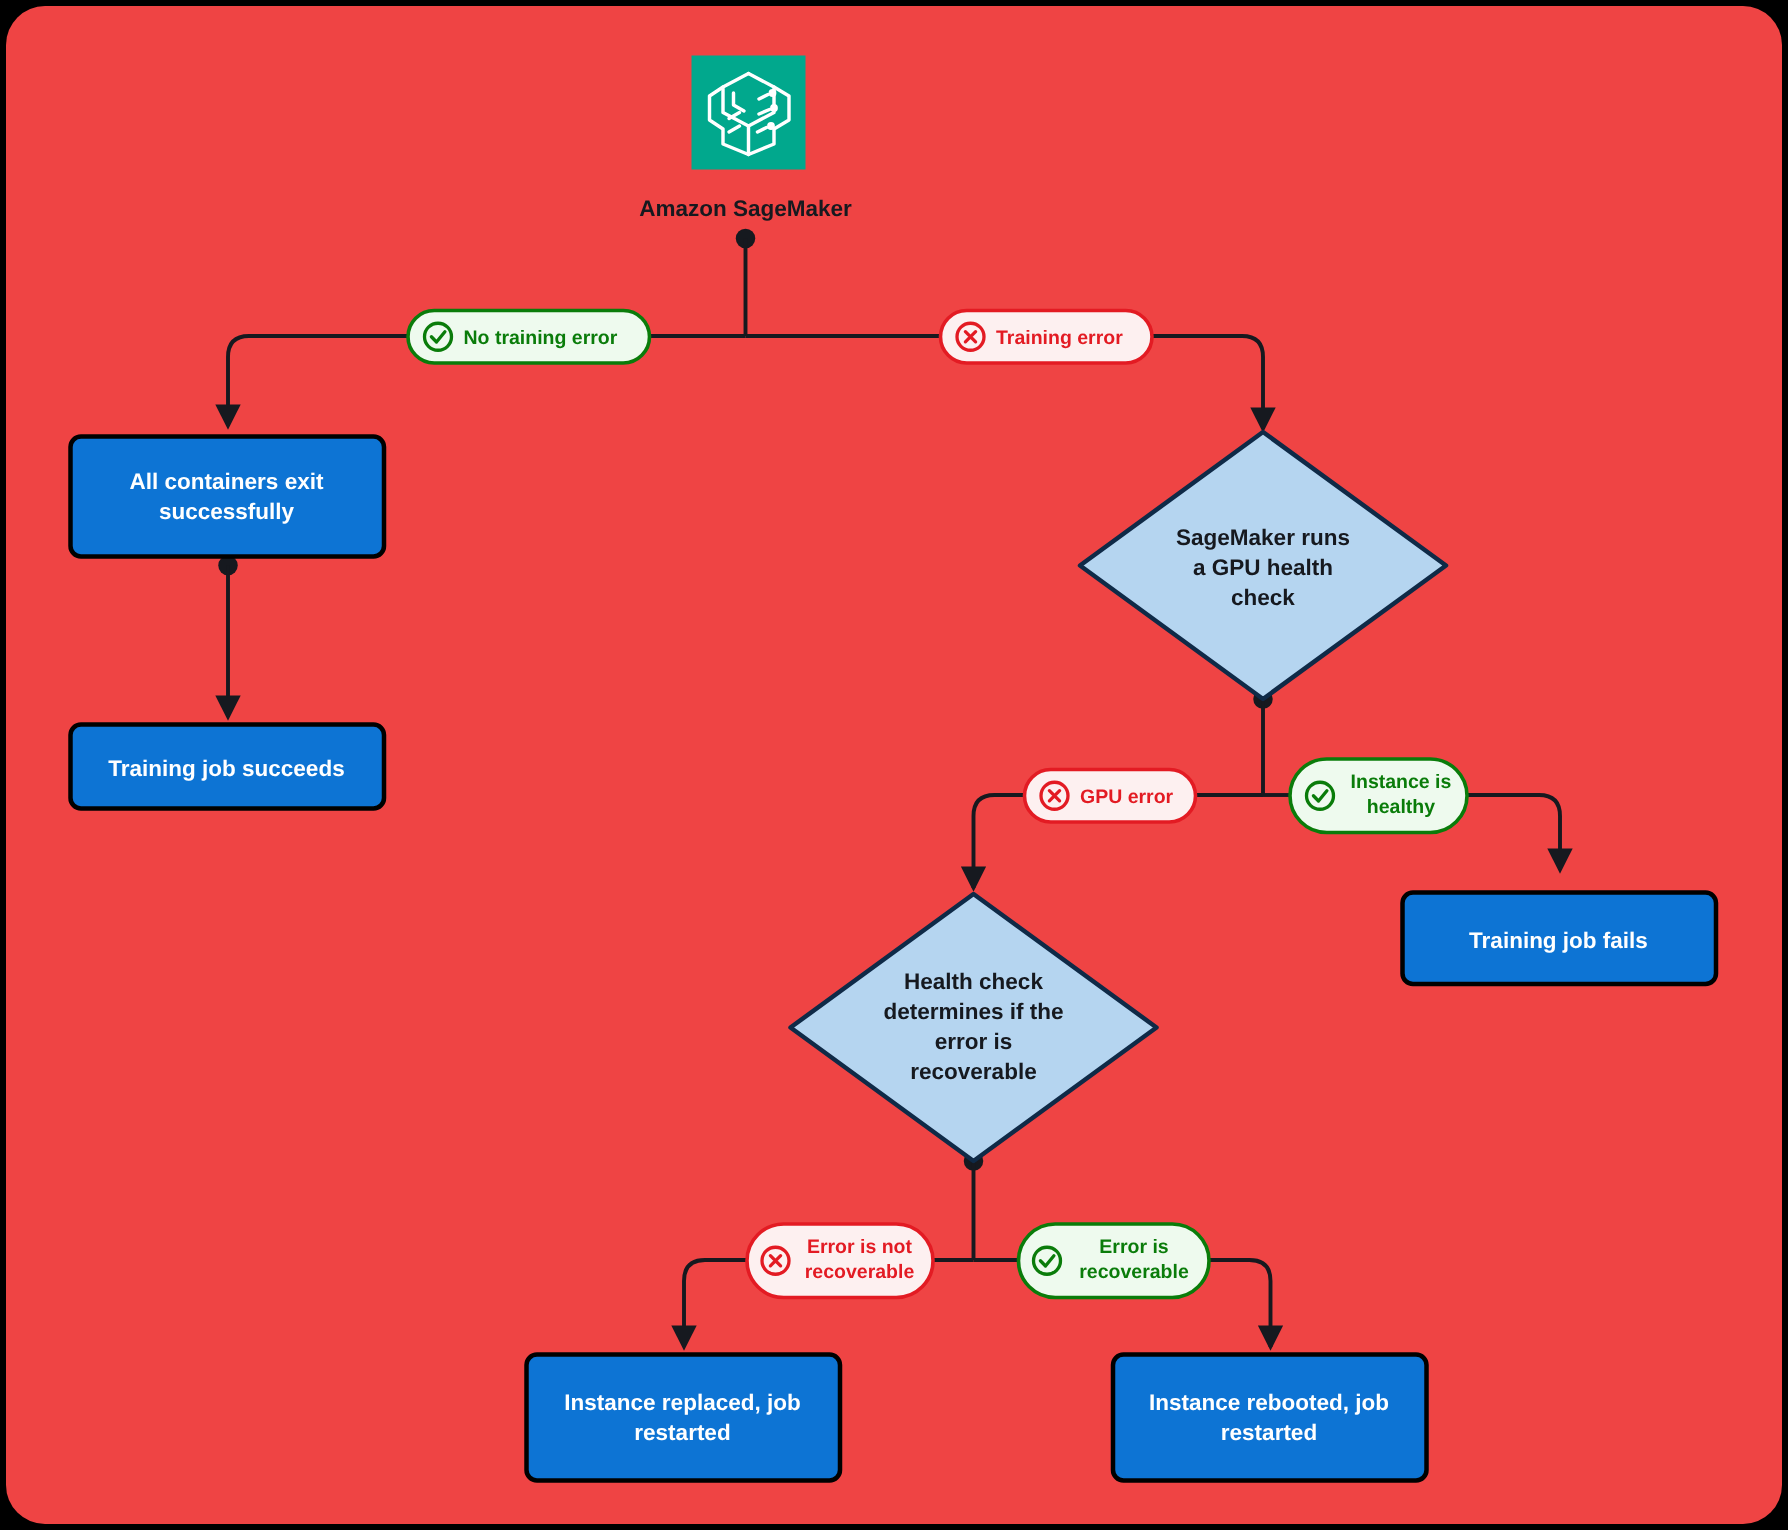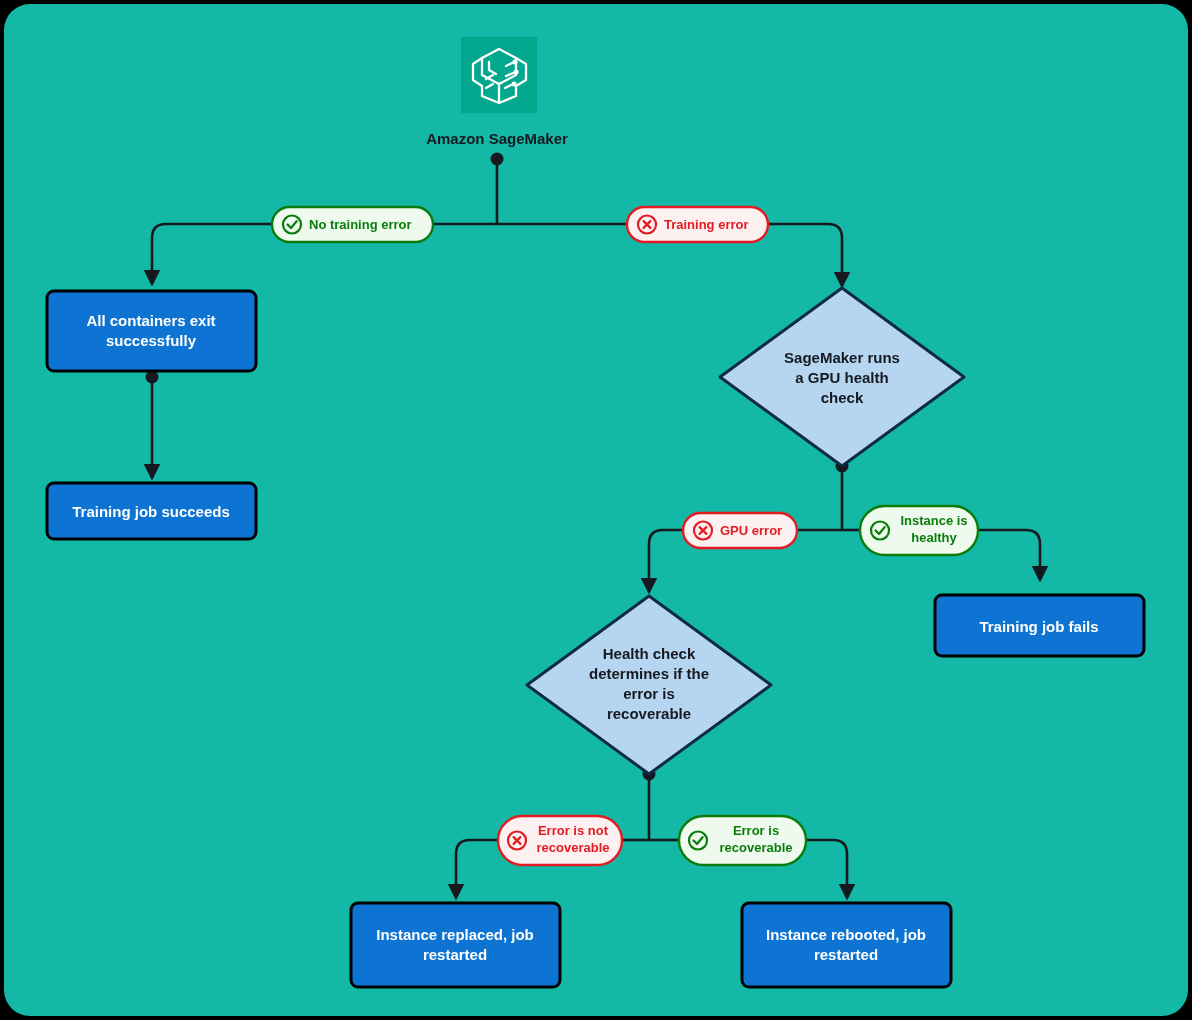"Amazon SageMaker" #page { background: #14b8a6 -> #ef4444 }
